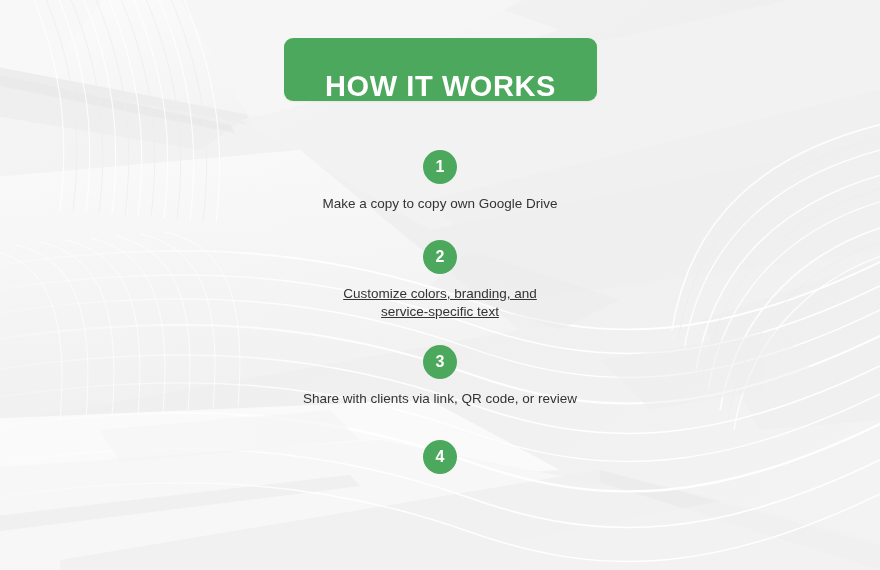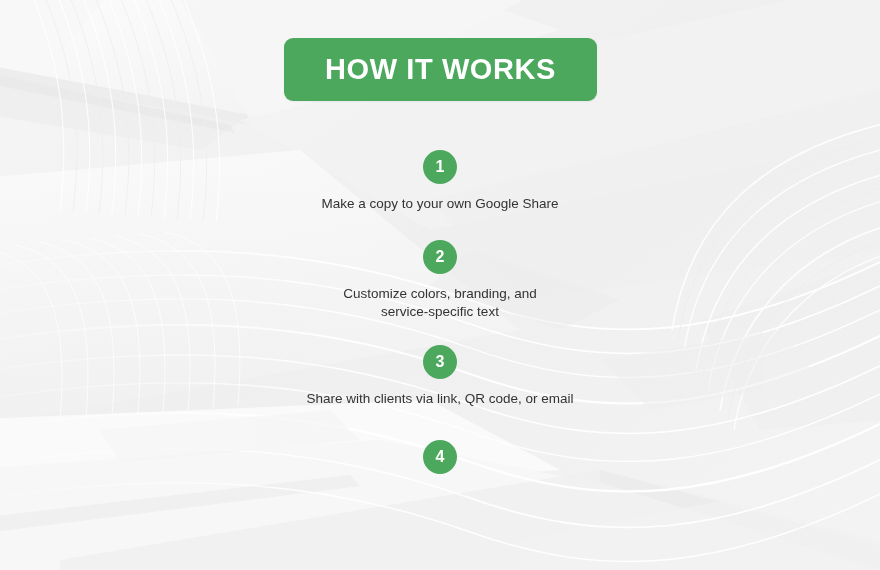"HOW IT WORKS" .title-badge { align-items: center -> flex-end }
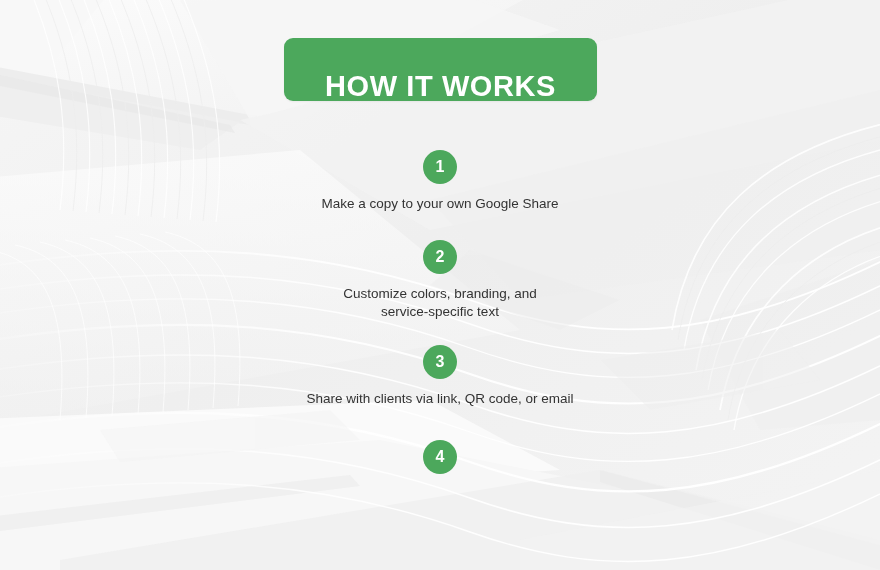"Make a copy to your" div.step-text { text: your own Google Share -> copy own Google Drive }
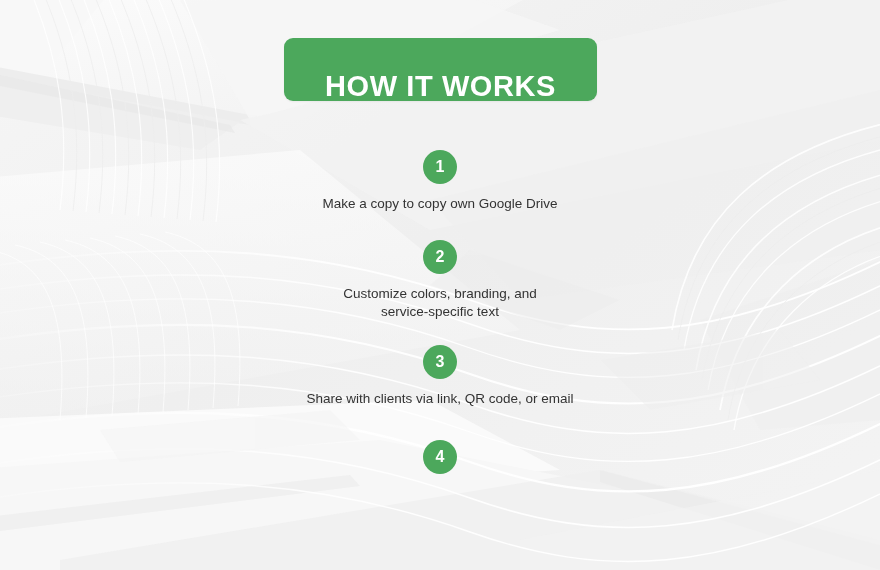"Customize colors, branding, and" div.step-text { text-decoration: none -> underline }
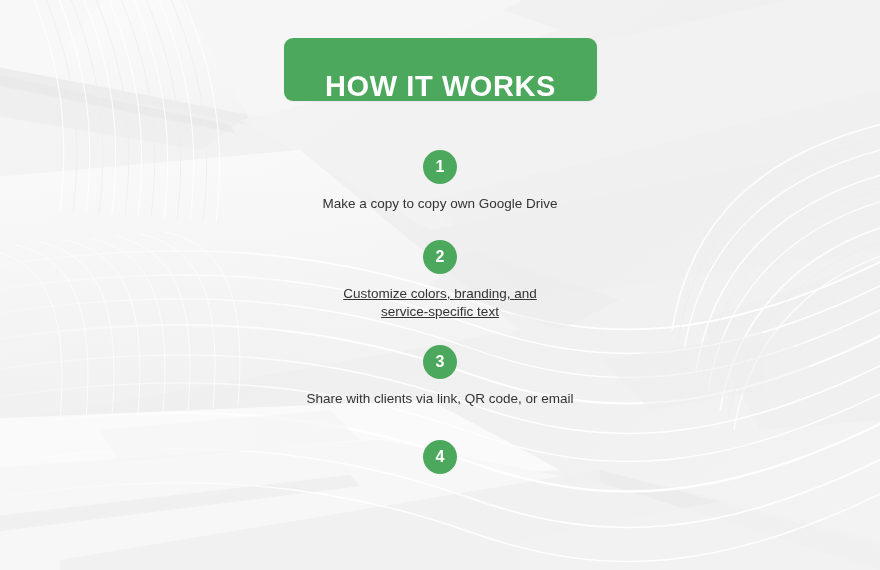"Share with clients via link," div.step-text { text: email -> review }
